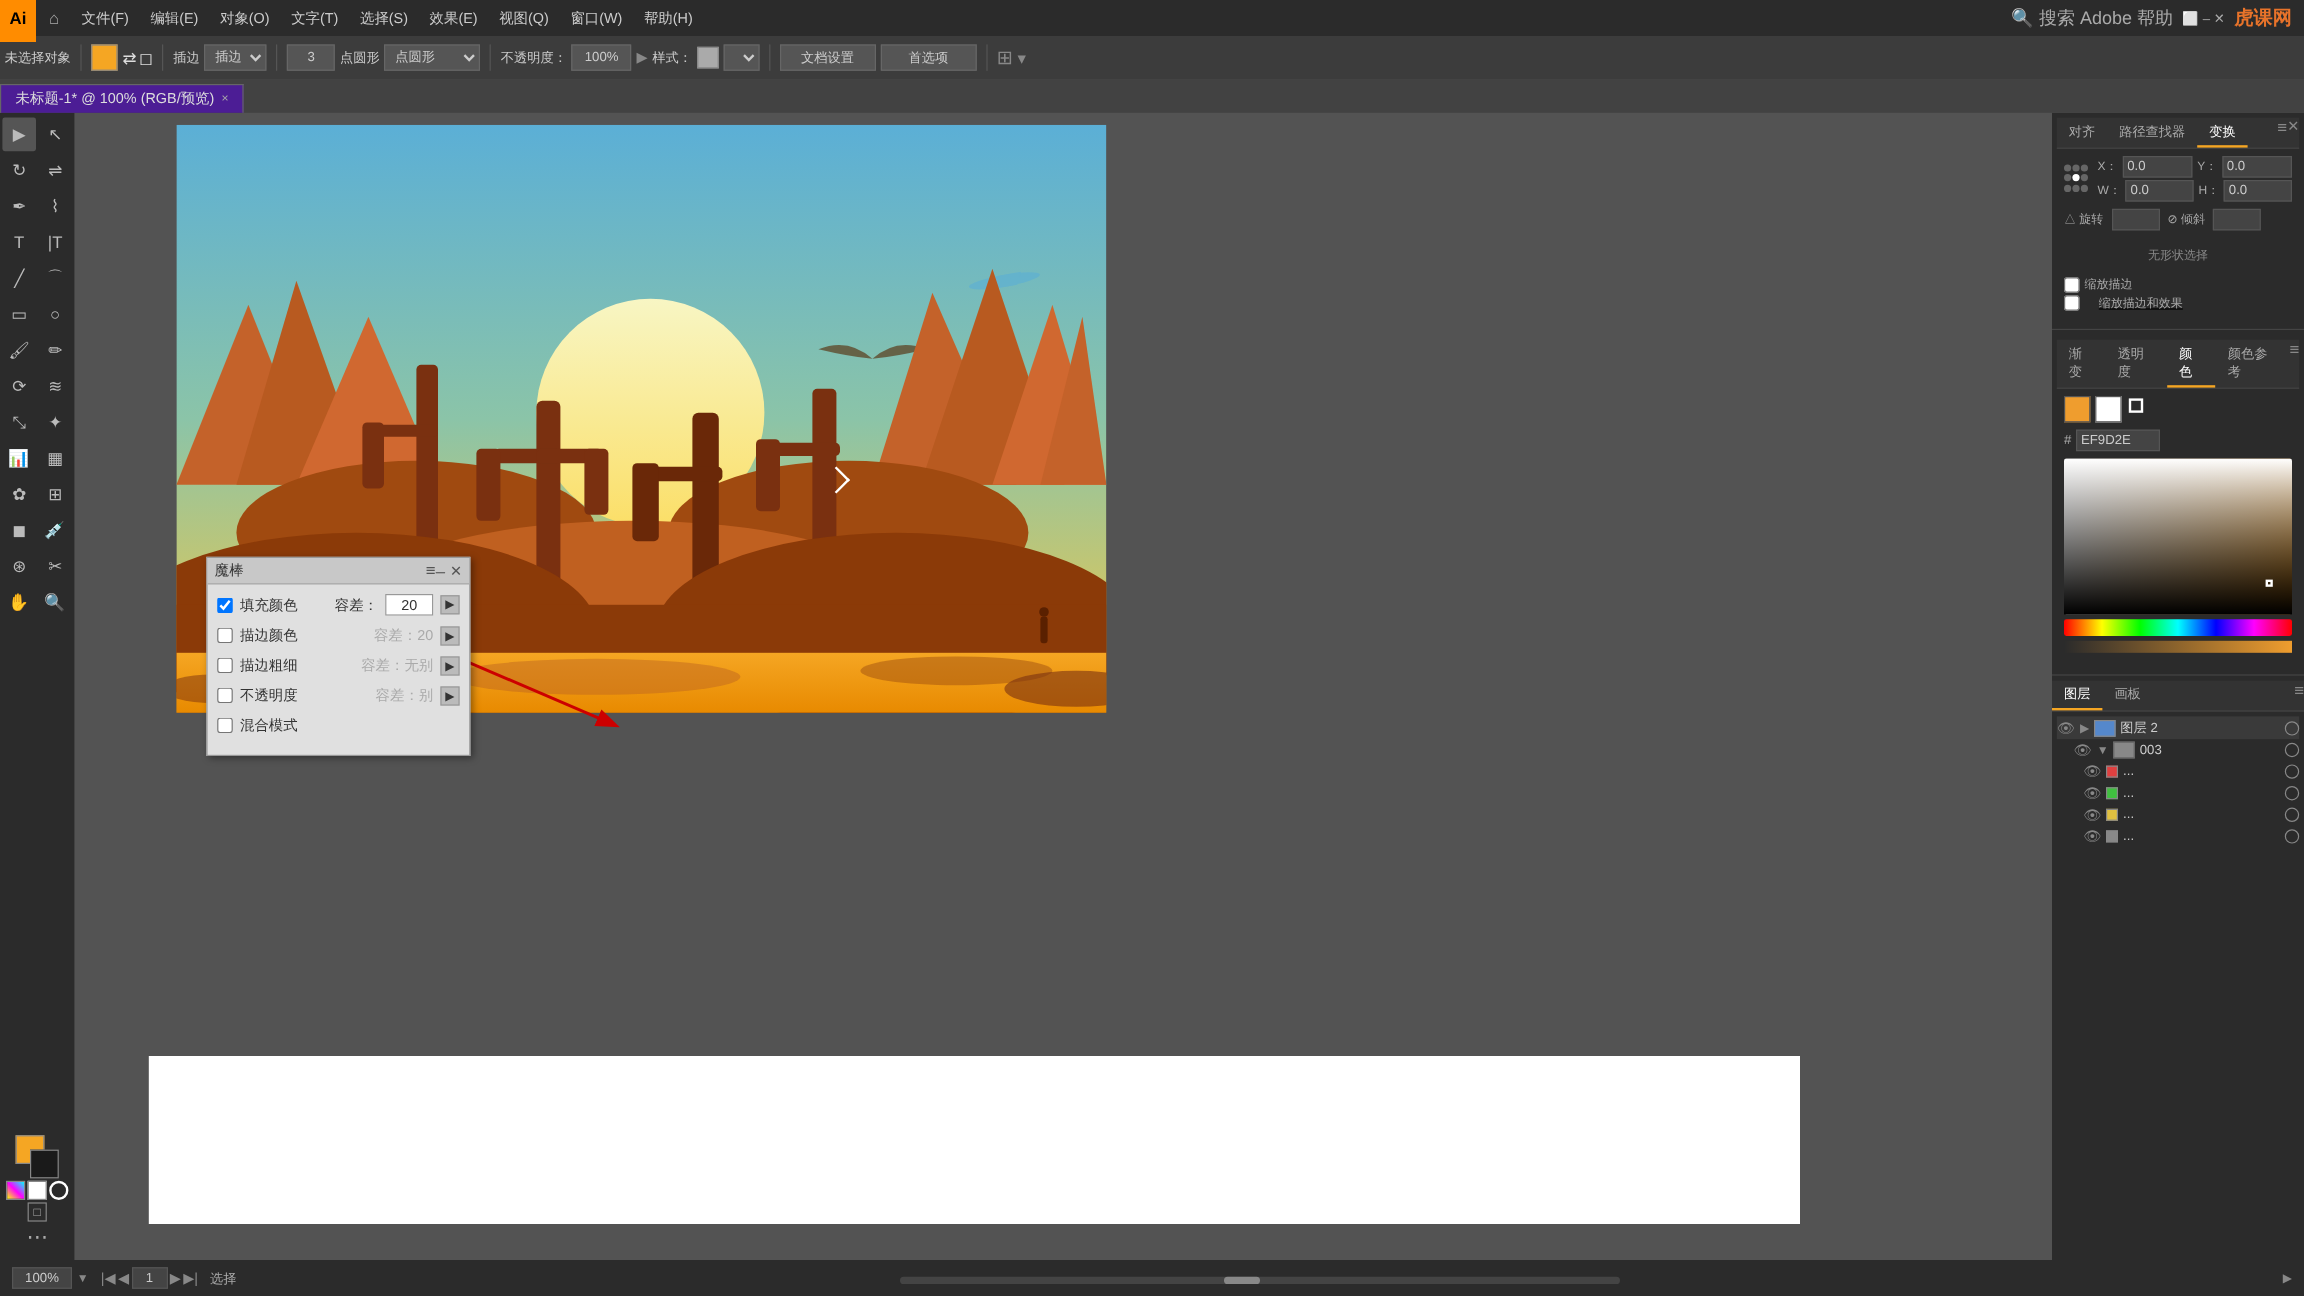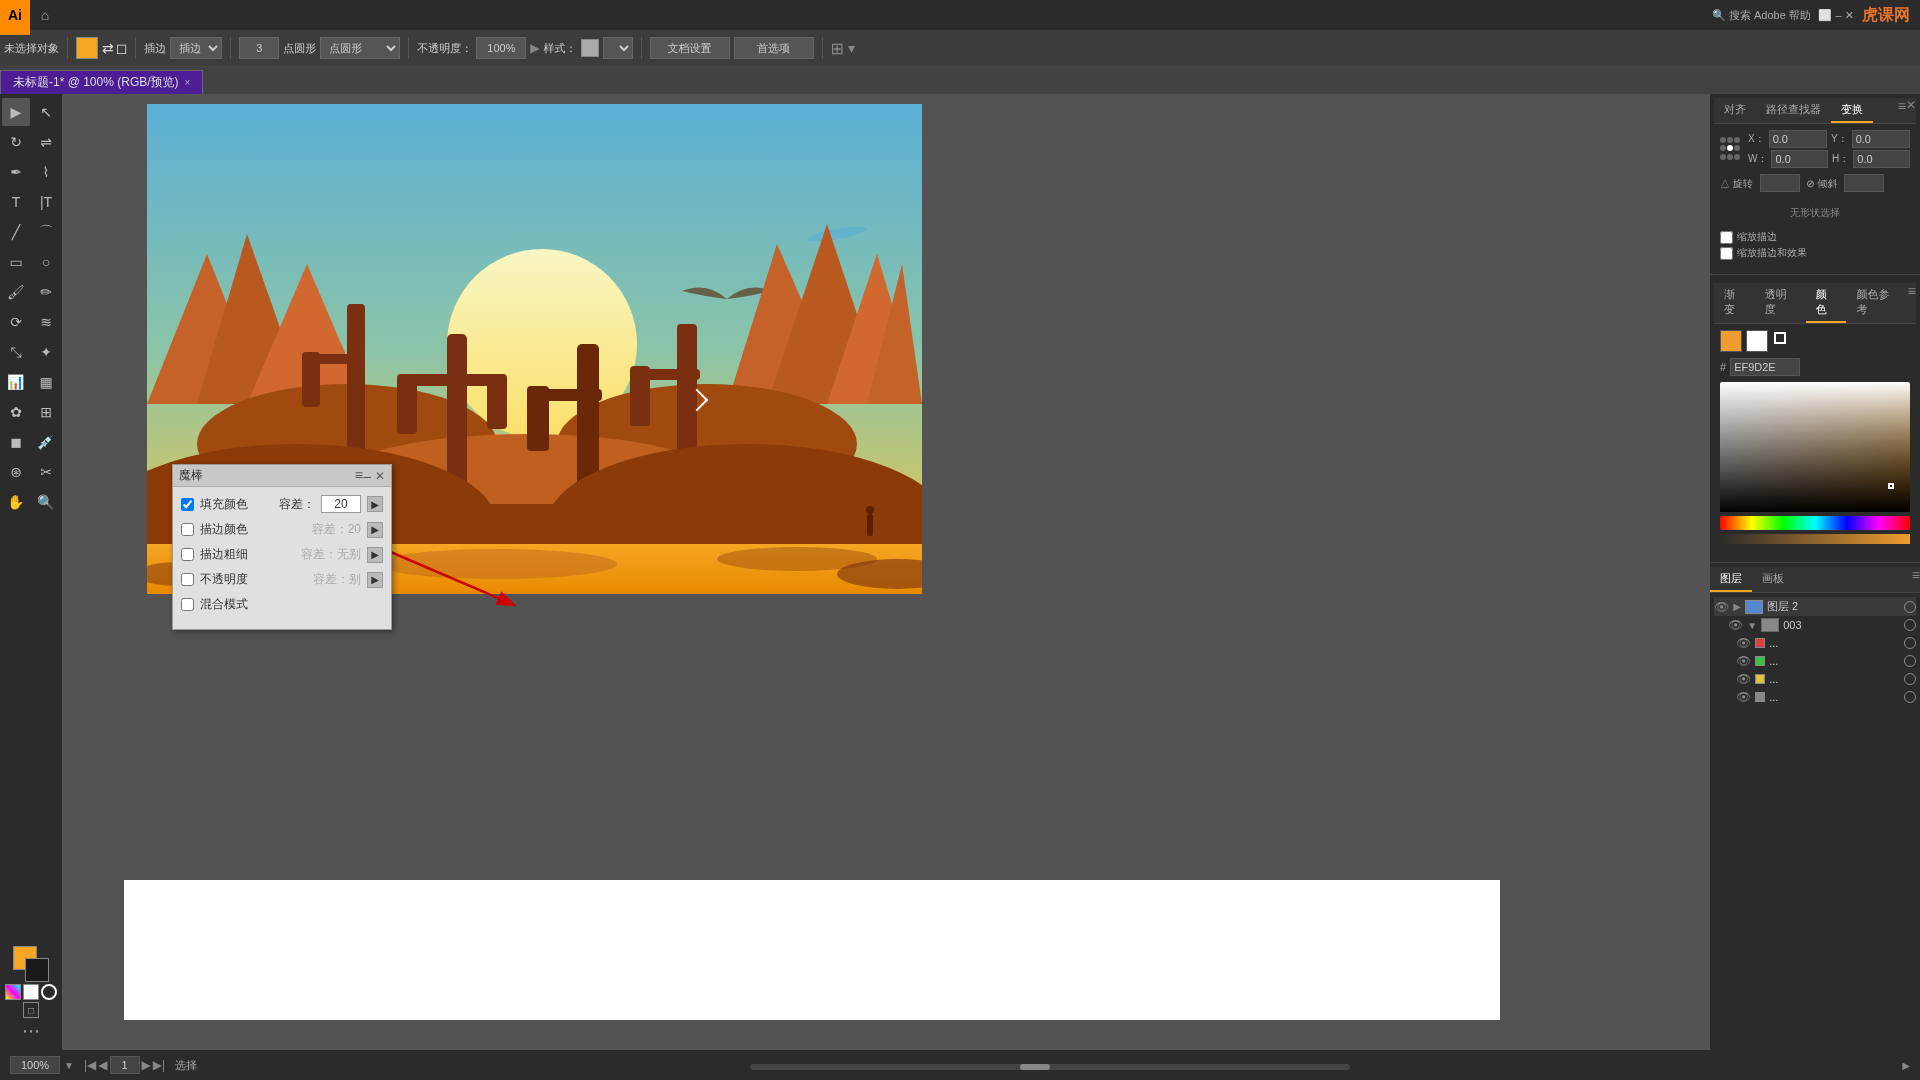"文件(F)" div.menu-items { html: none -> <div> <div>文件(F)</div> <div>编辑(E)</div> <div>对象(O)</div> <div>文字(T)</div> <div>选择(S)</div> <div>效果(E)</div> <div>视图(Q)</div> <div>窗口(W)</div> <div>帮助(H)</div> </div> }
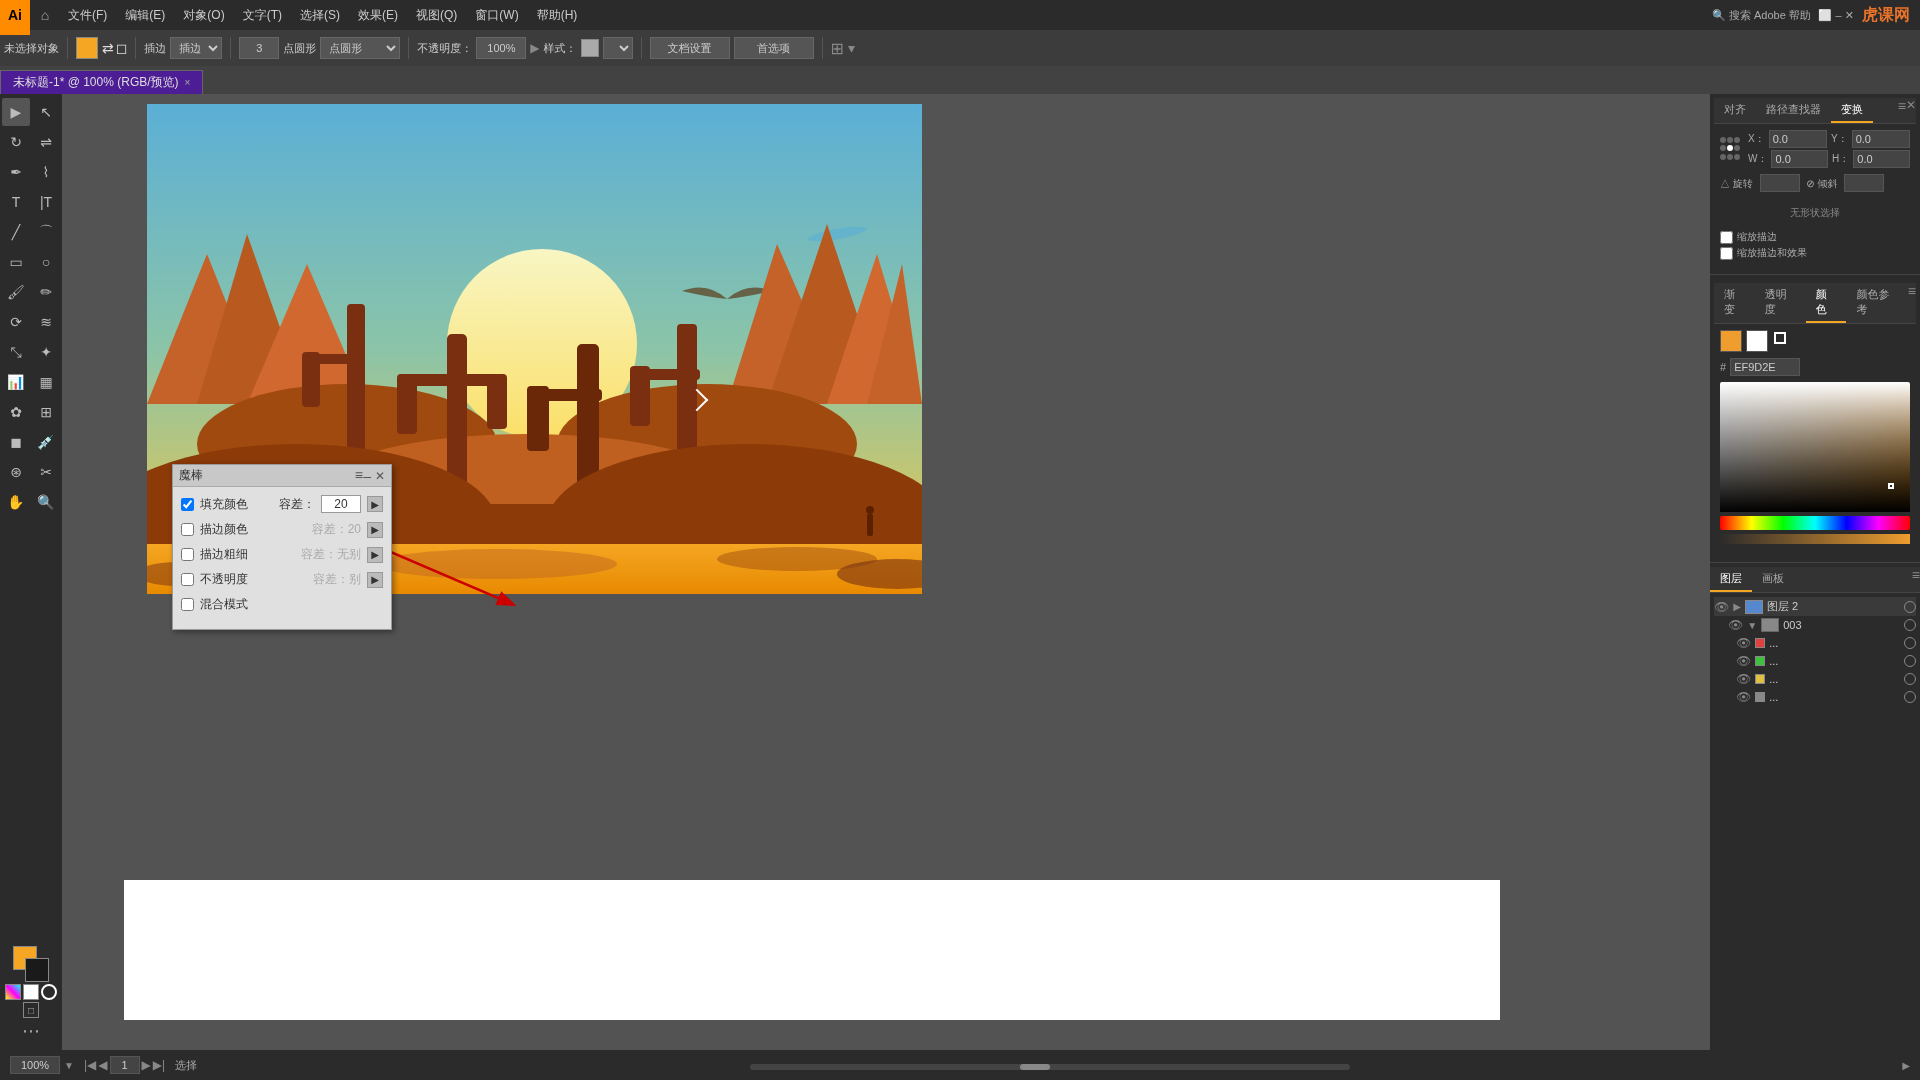"🔍 搜索 Adobe 帮助" span { font-size: 11px -> 15px }
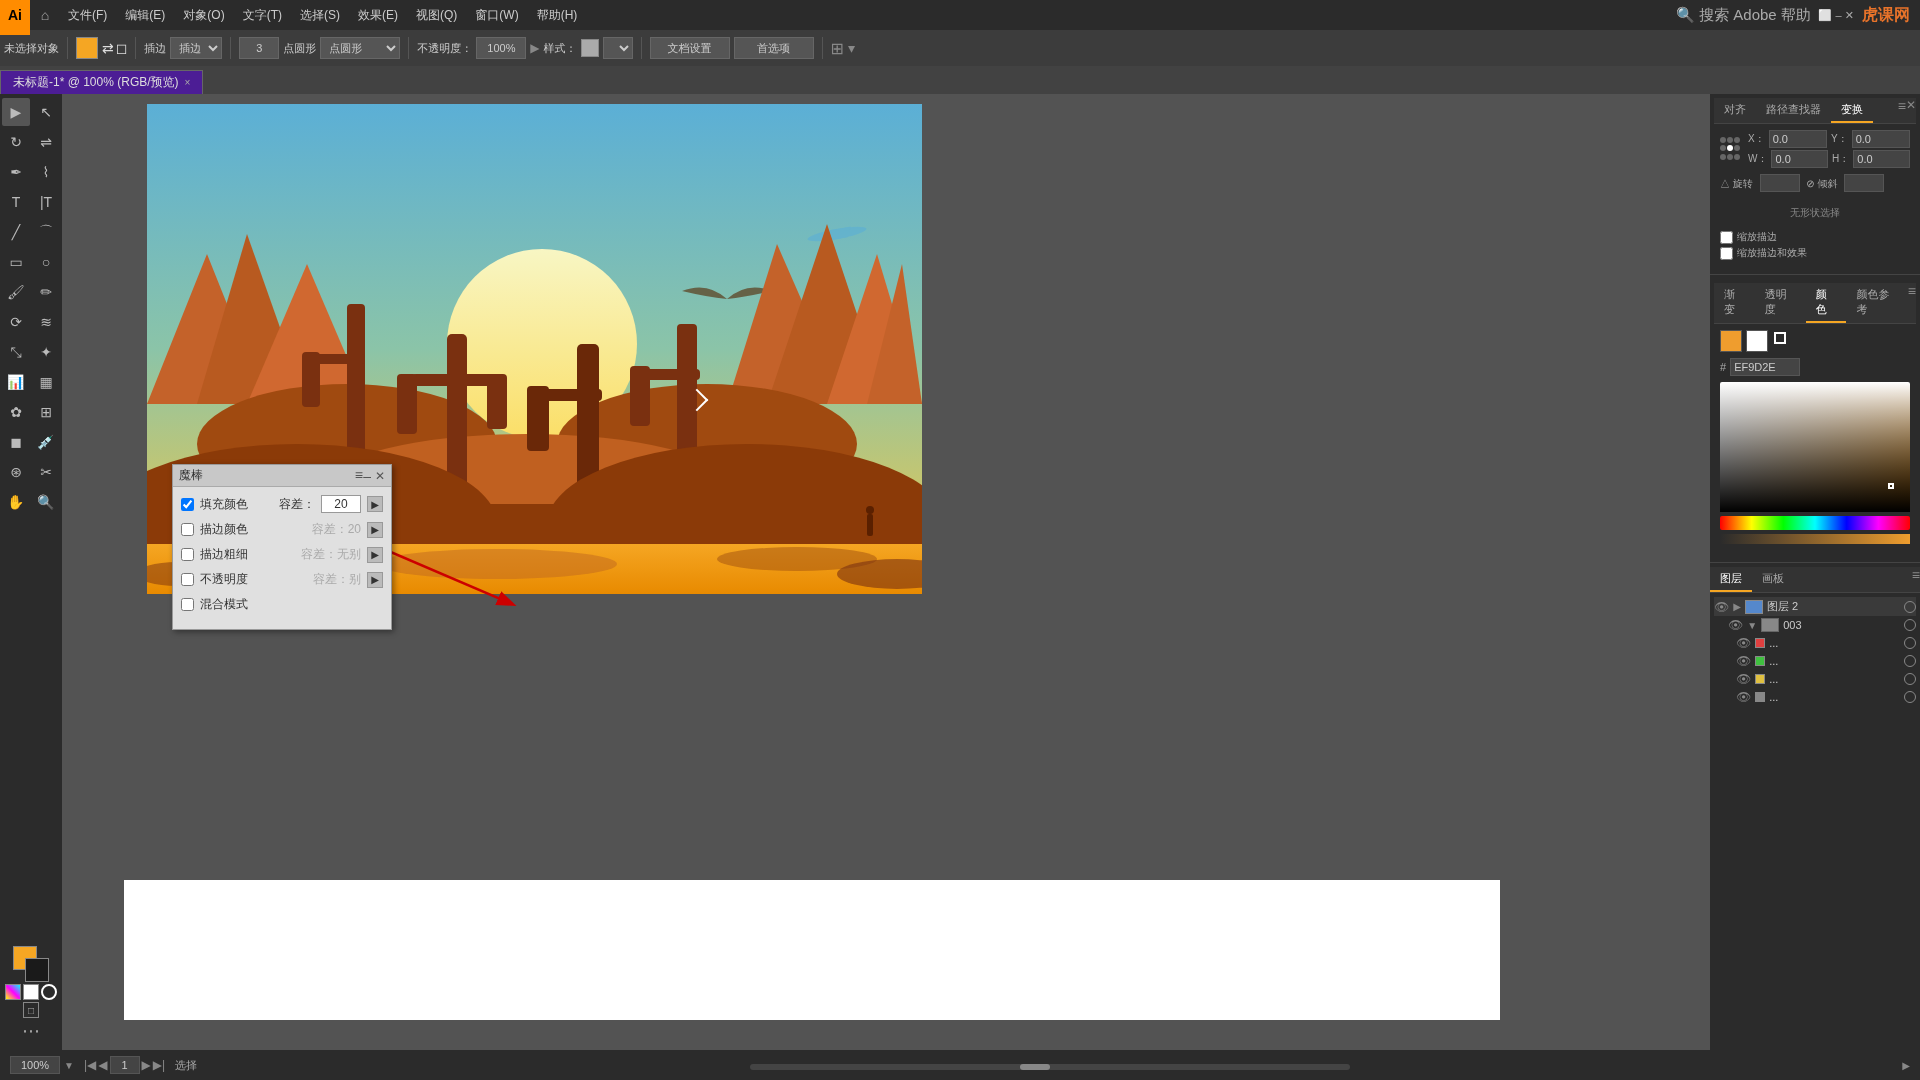"缩放描边和效果" div { align-items: flex-end -> flex-start; gap: 4px -> 16px; text-decoration: none -> underline }
